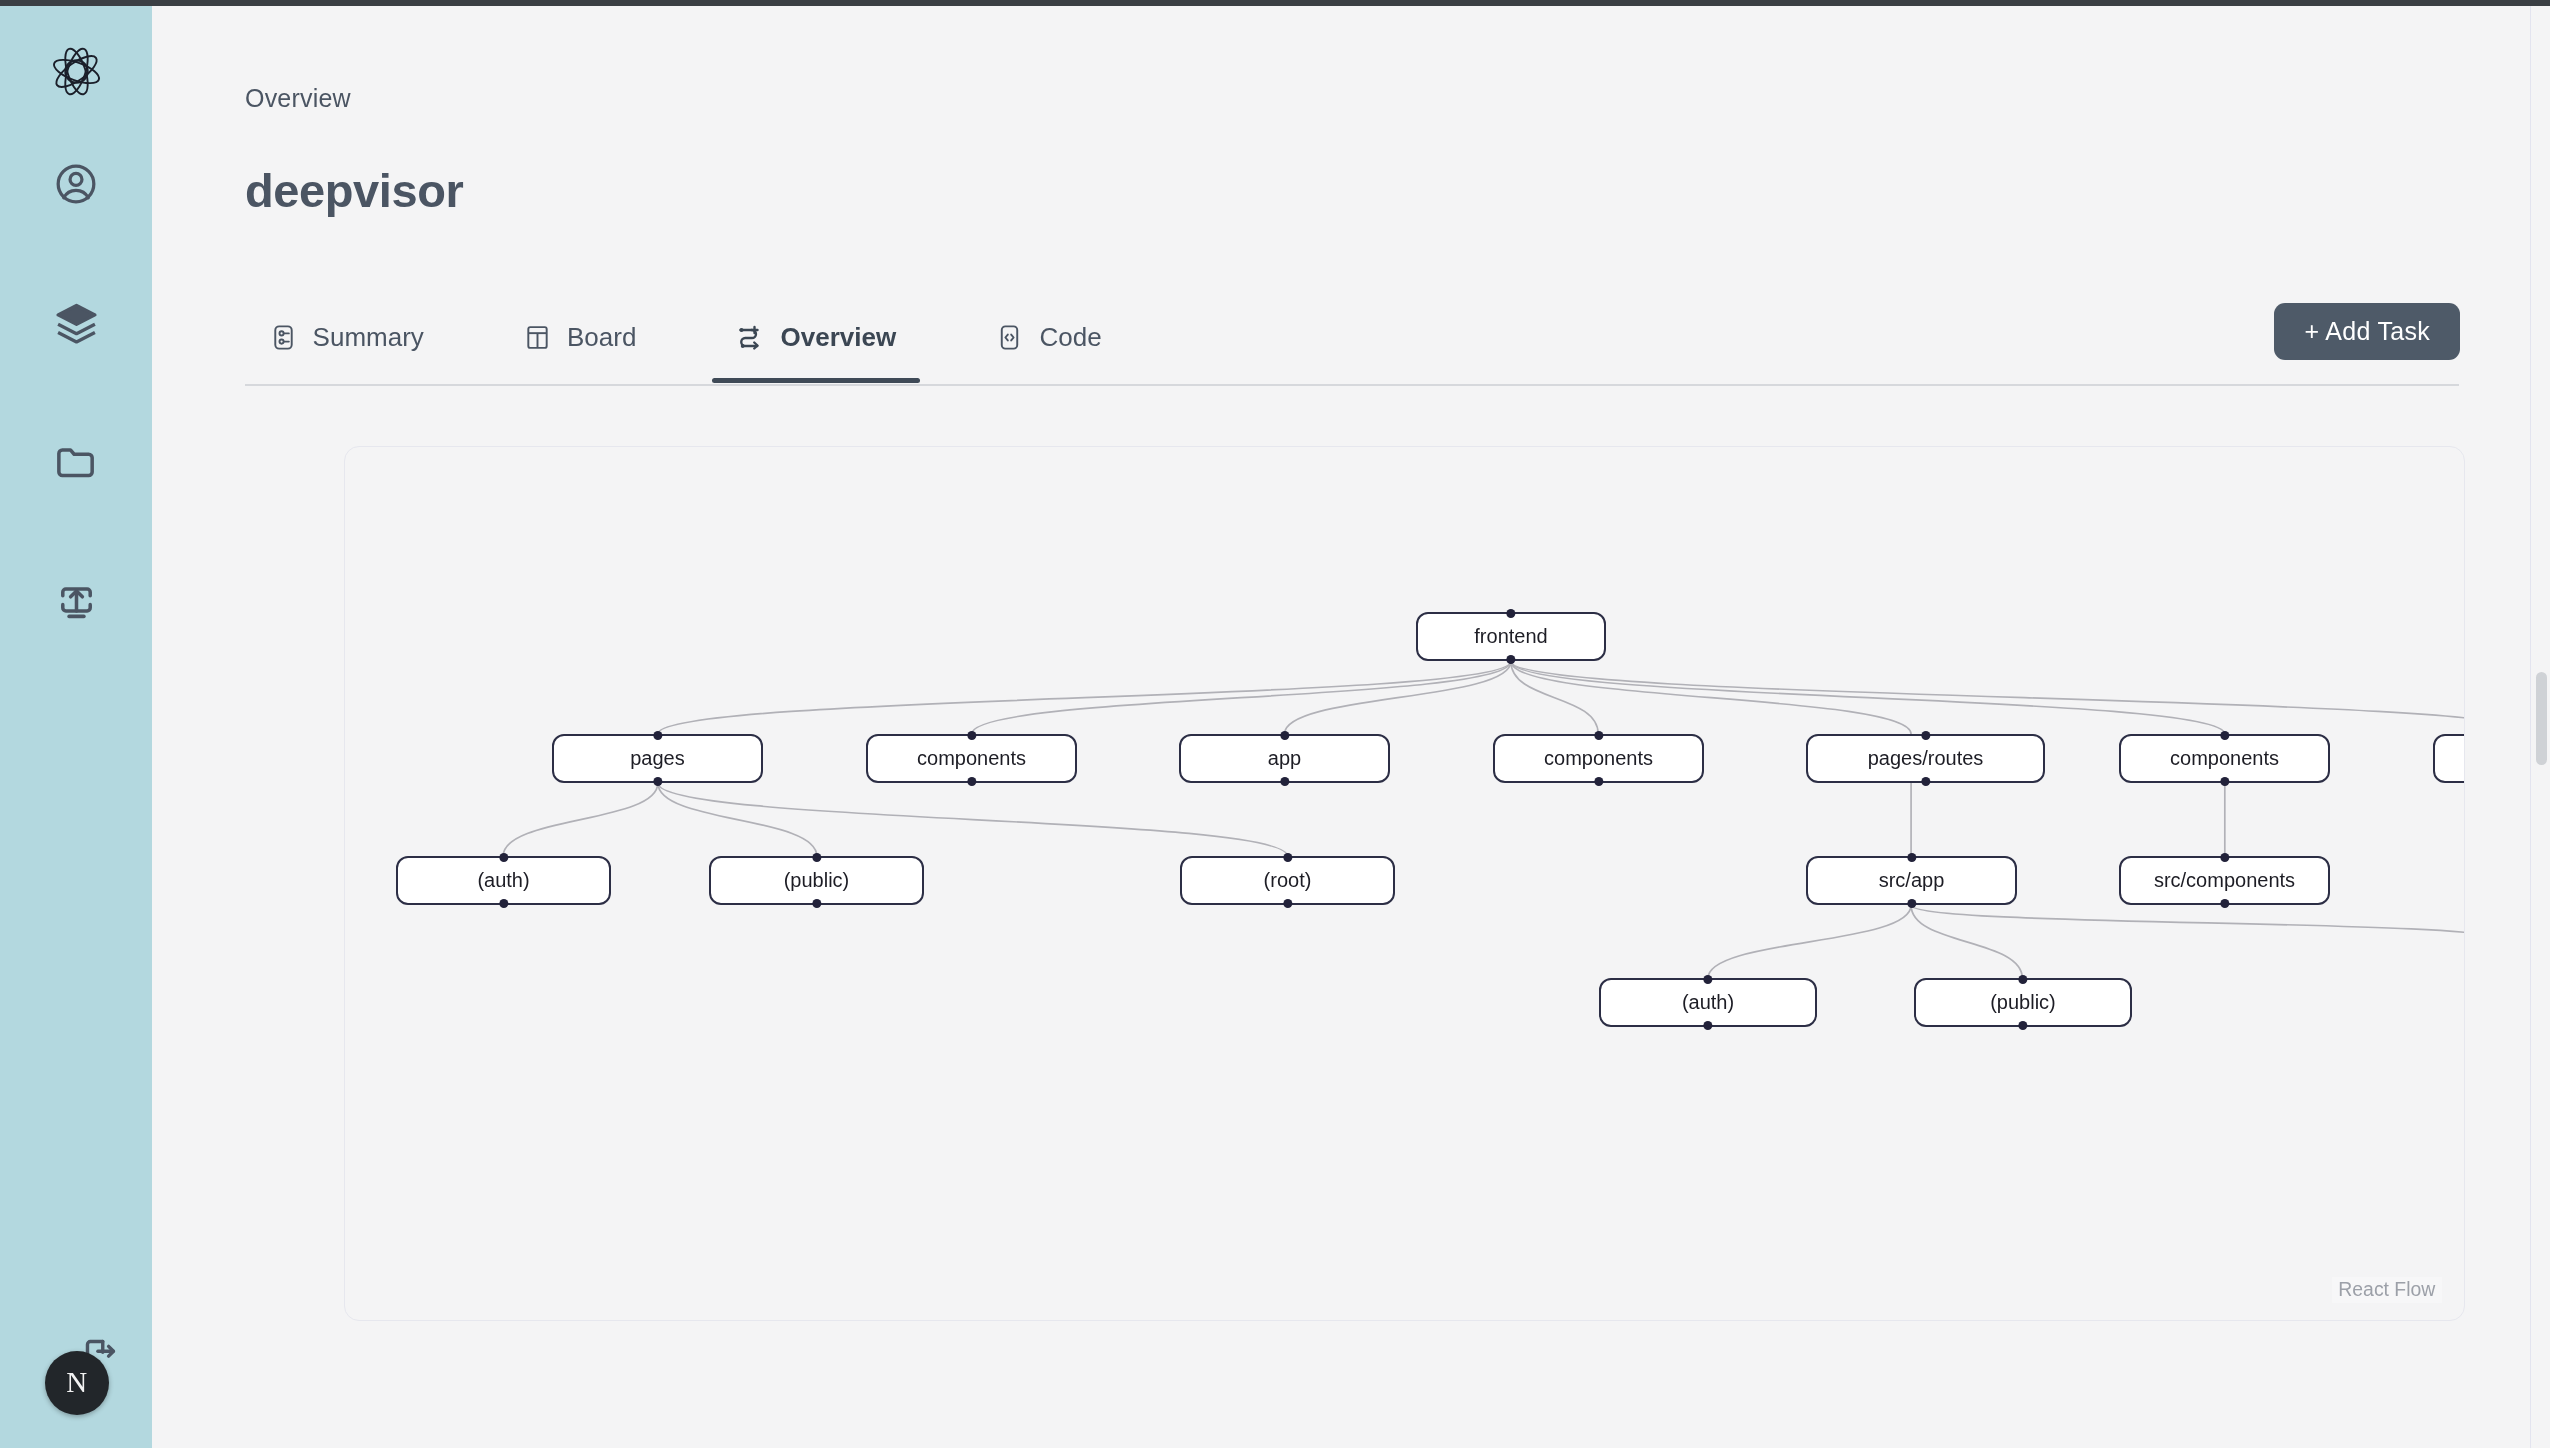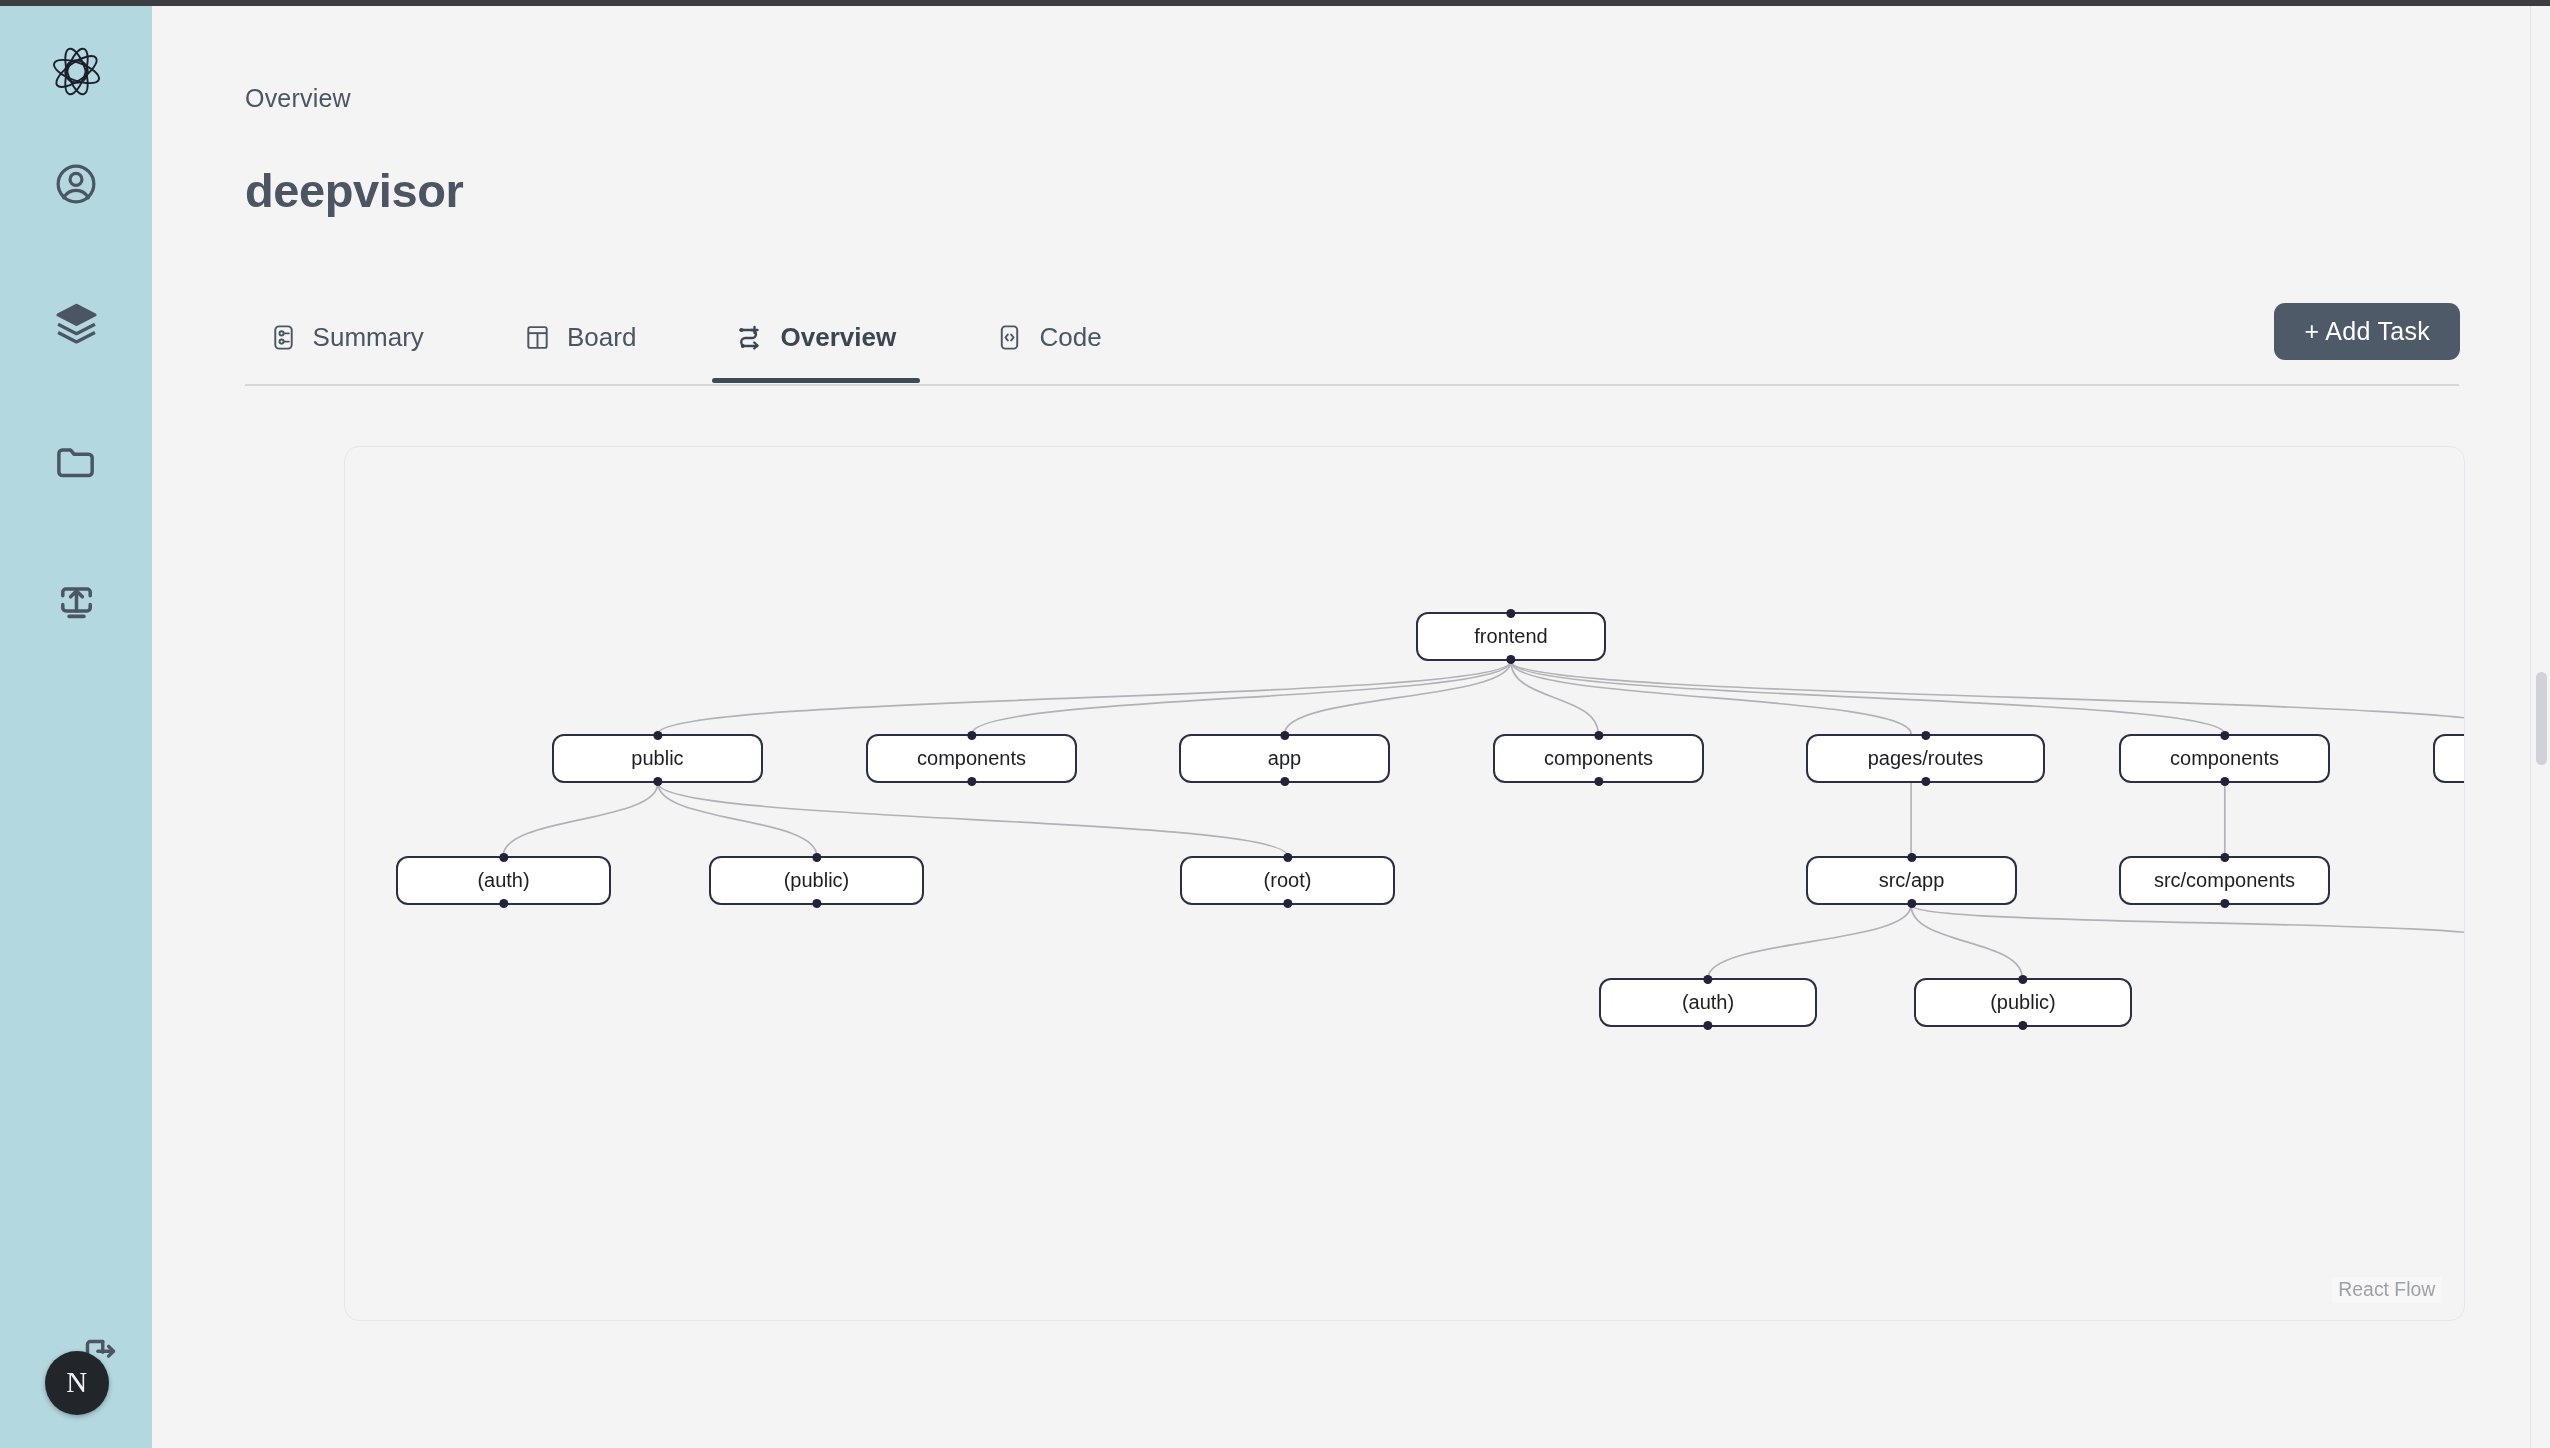"public" span { text: public -> pages }
